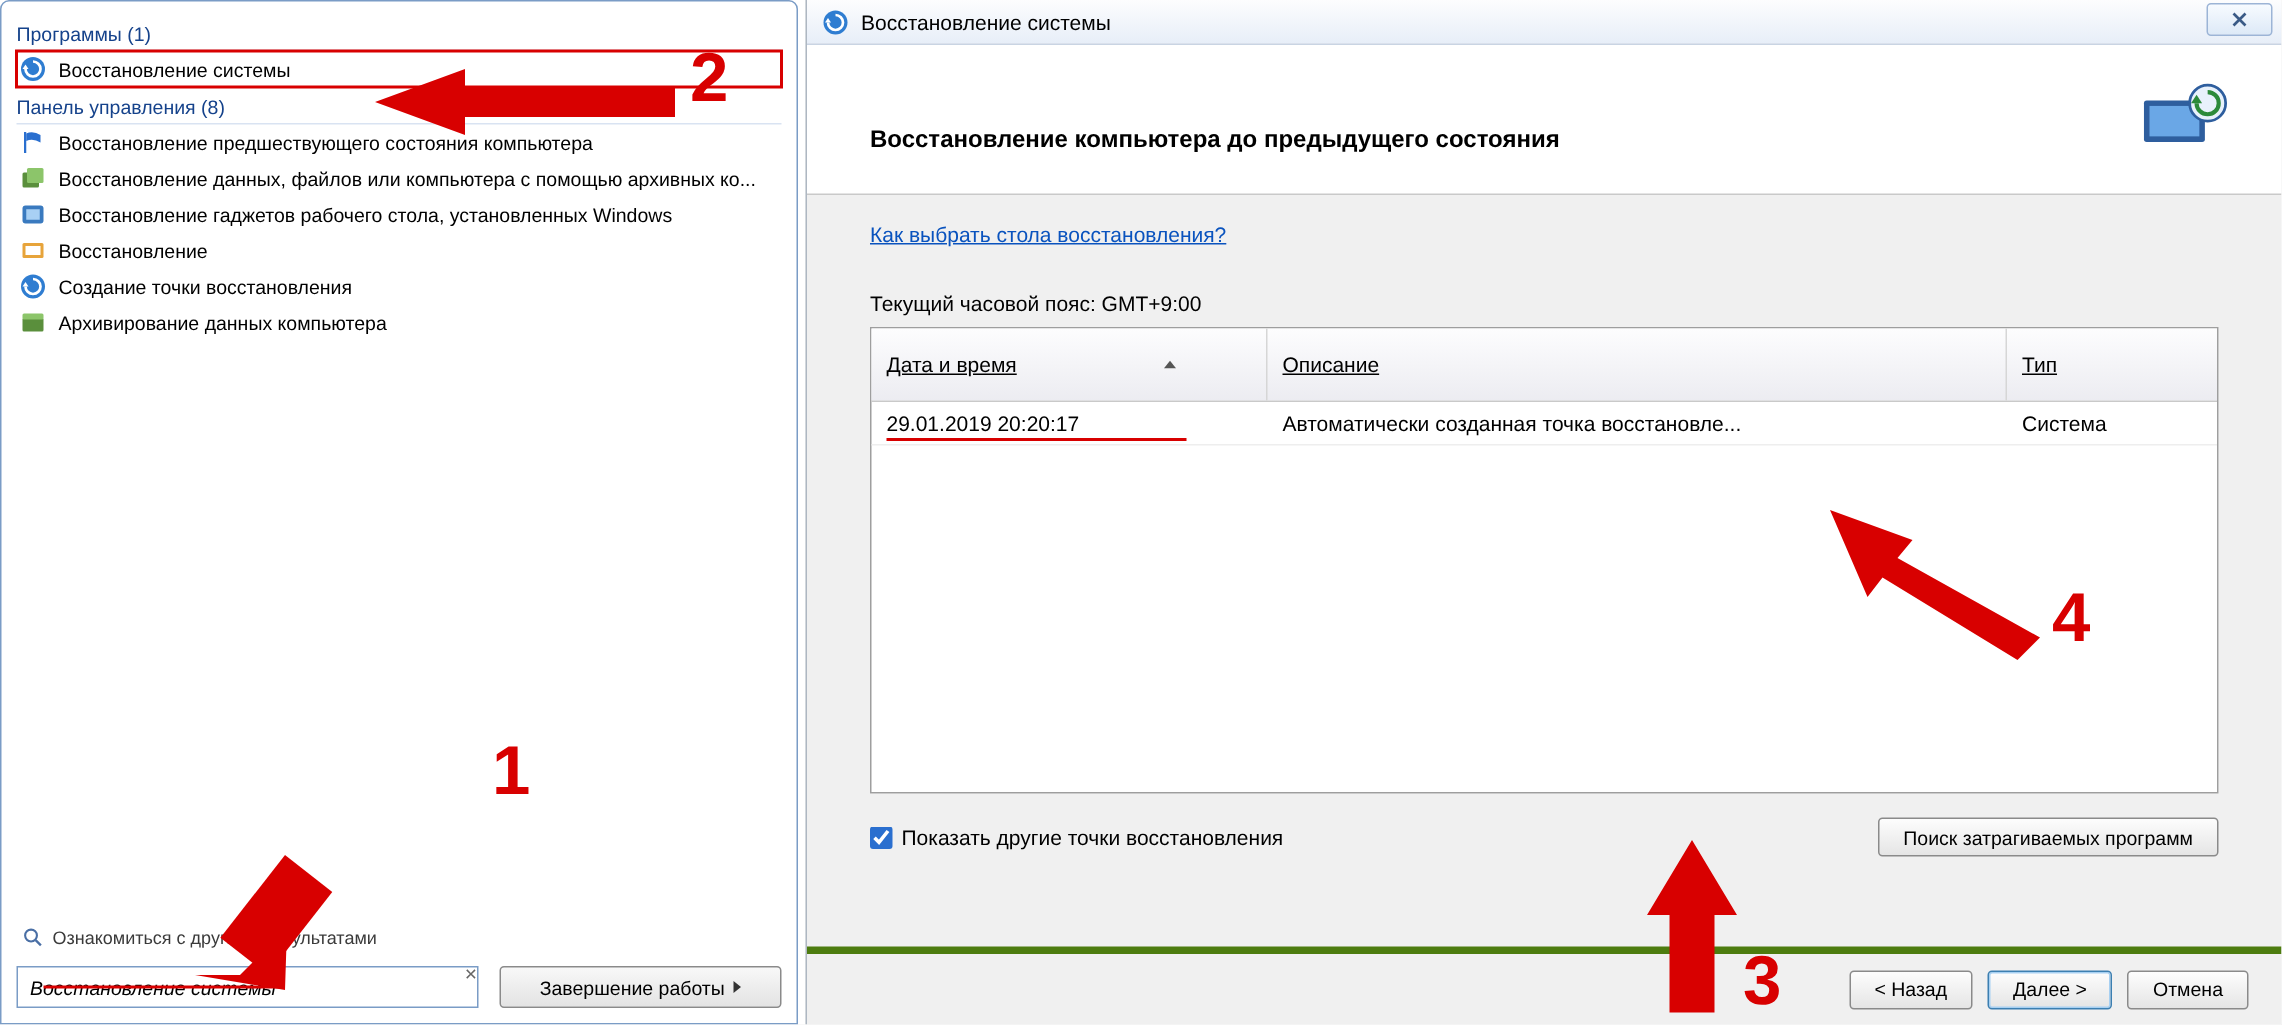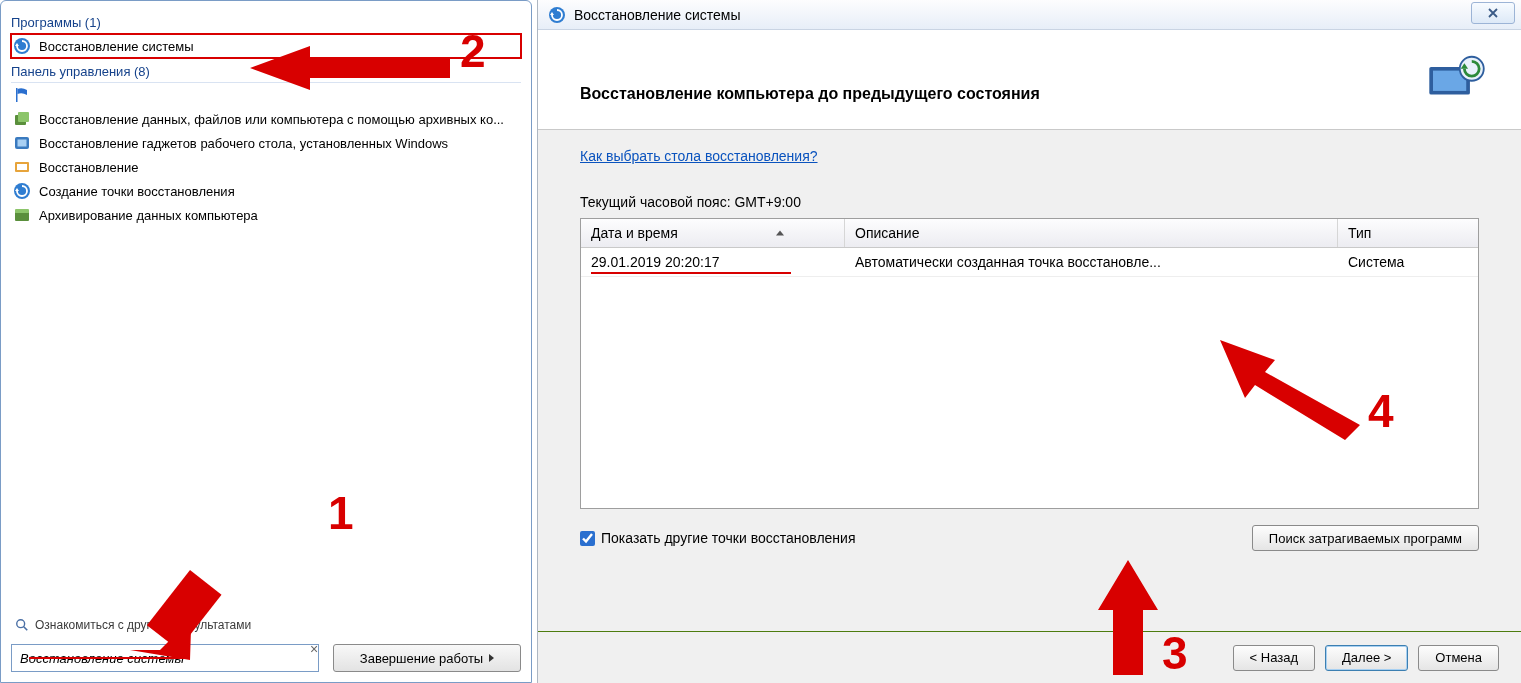"Восстановление предшествующего состояния" span { html: none -> <span>Восстановление предшествующего состояния компьютера</span> }
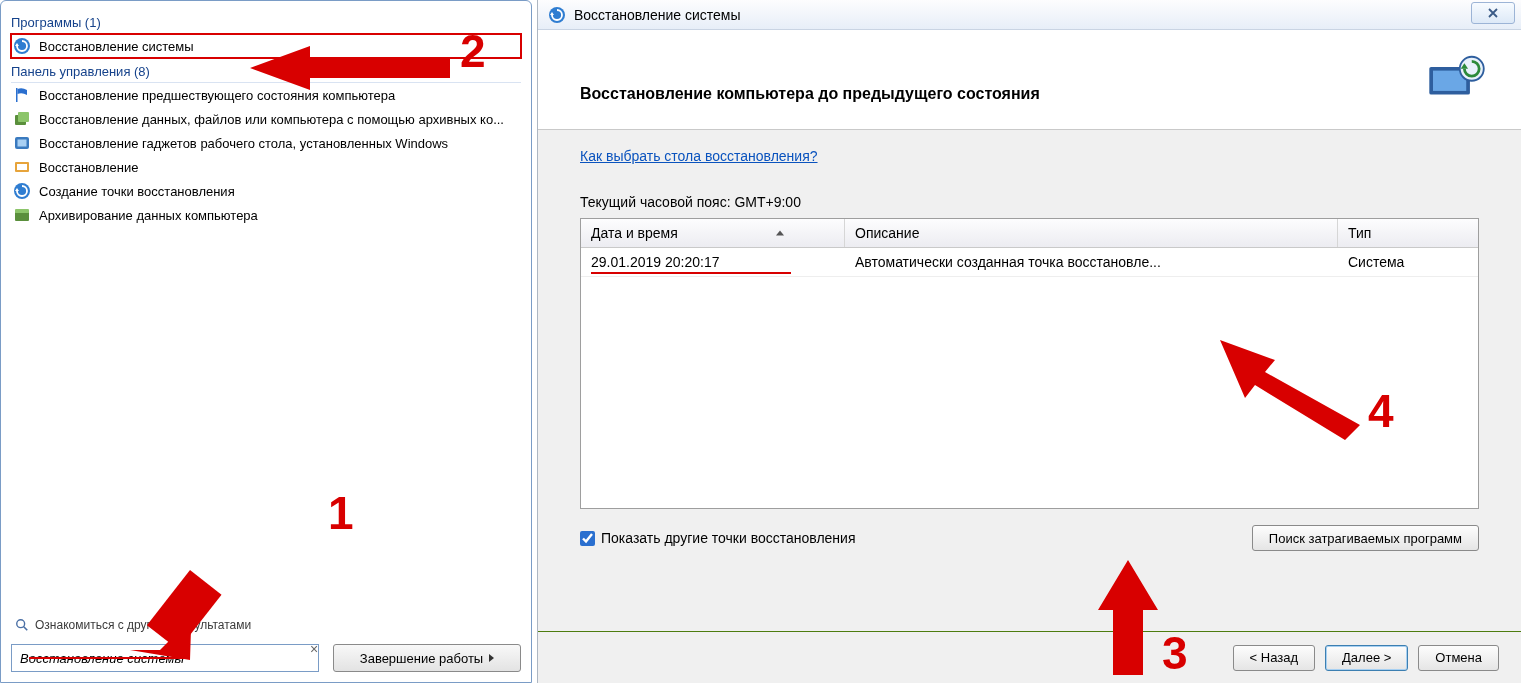"Дата и время" .gh-cell { padding: 6px 10px -> 16px 10px; text-decoration: none -> underline }
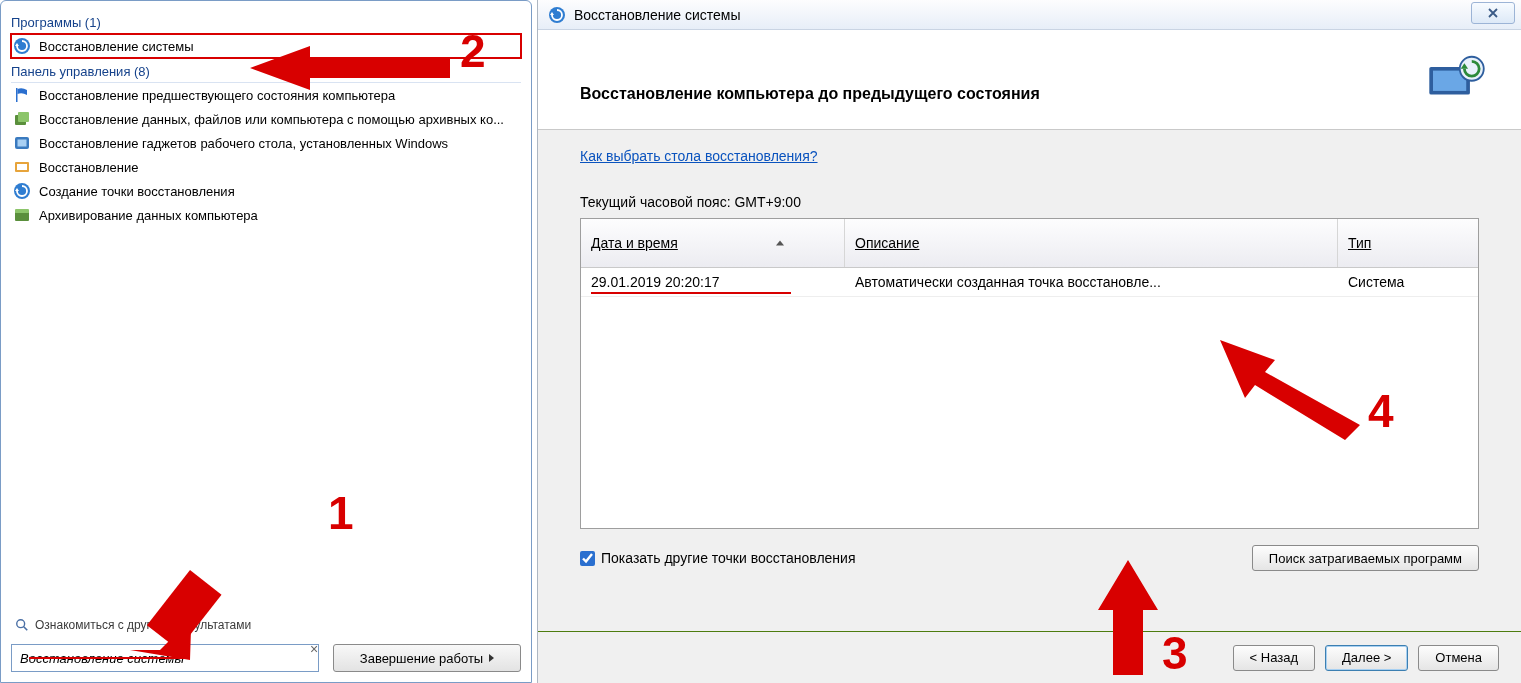"< Назад" .wiz-footer { border-top: 1px solid #4d7c0f -> 5px solid #4d7c0f }
